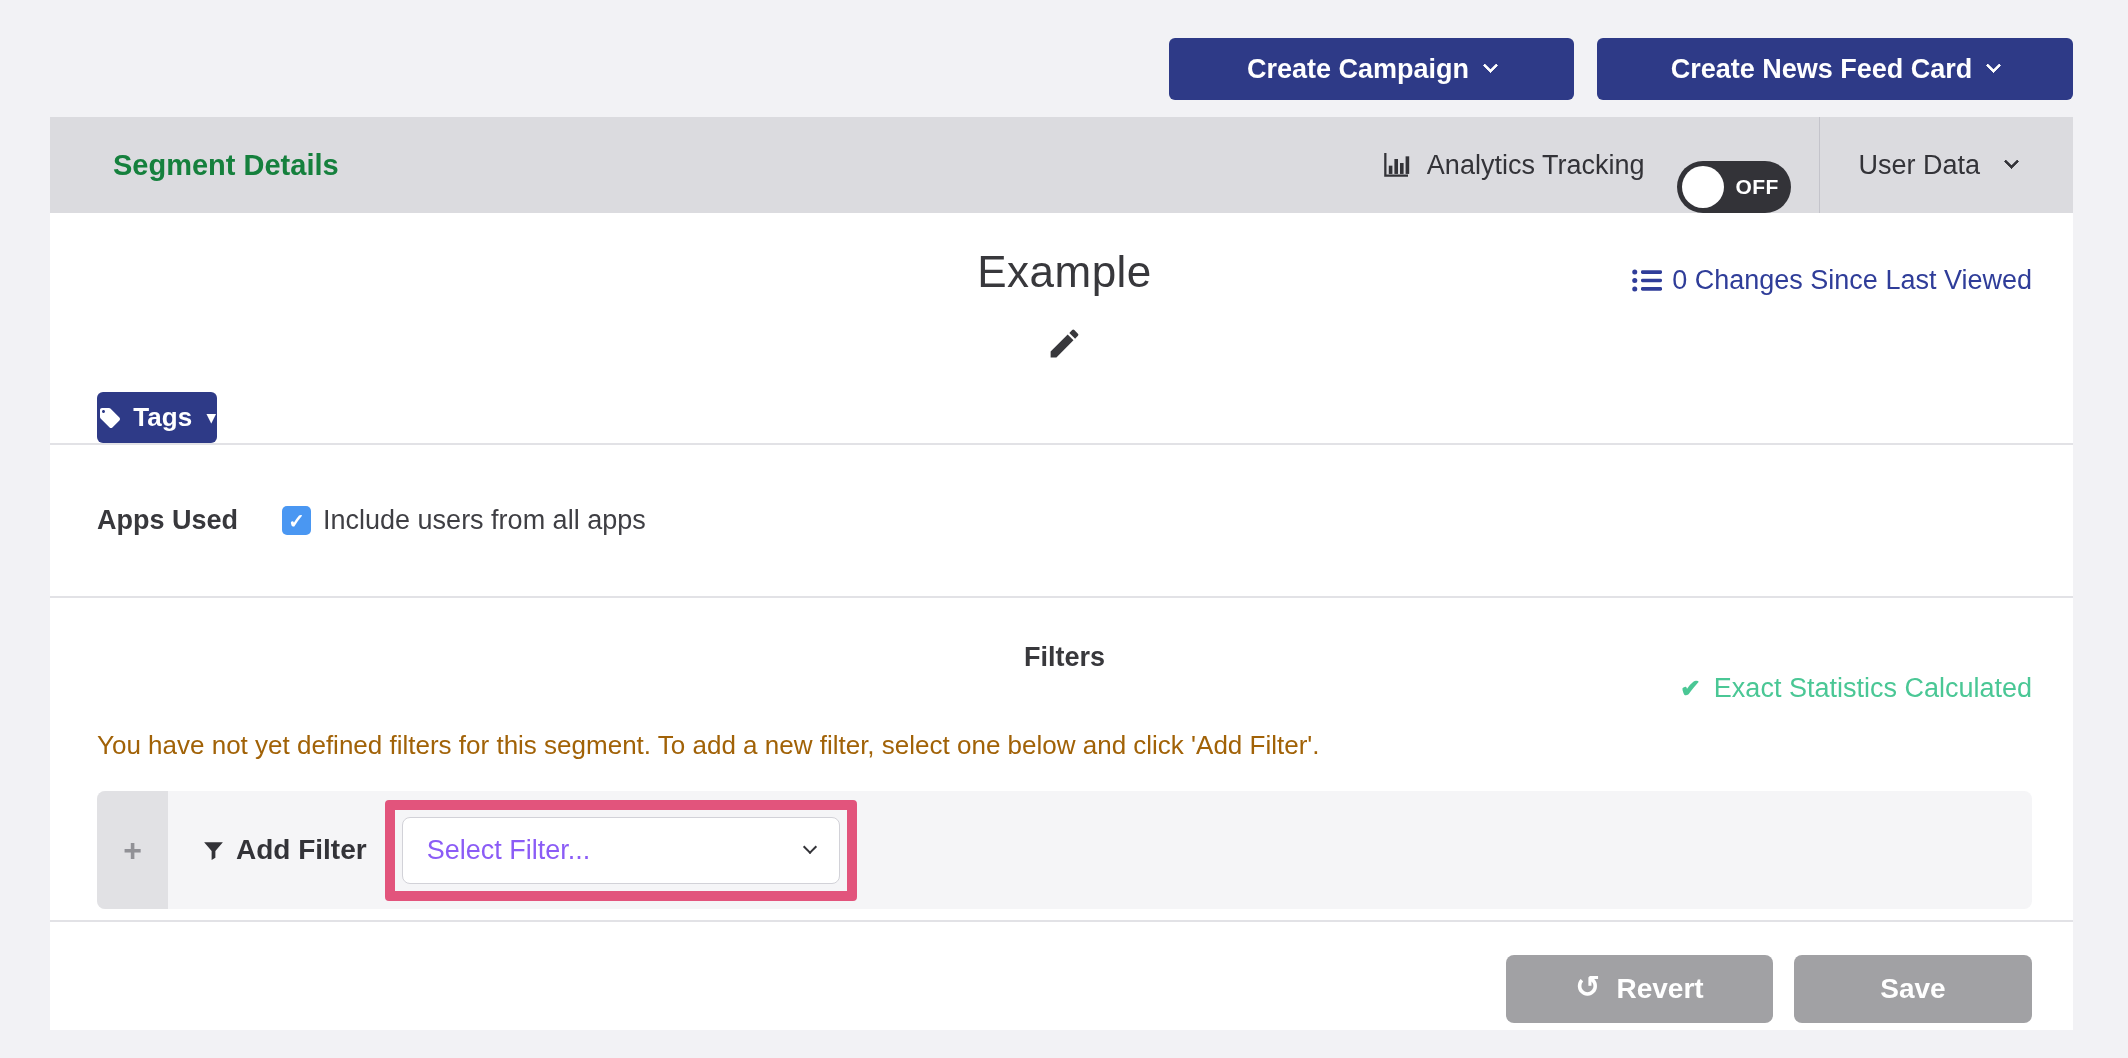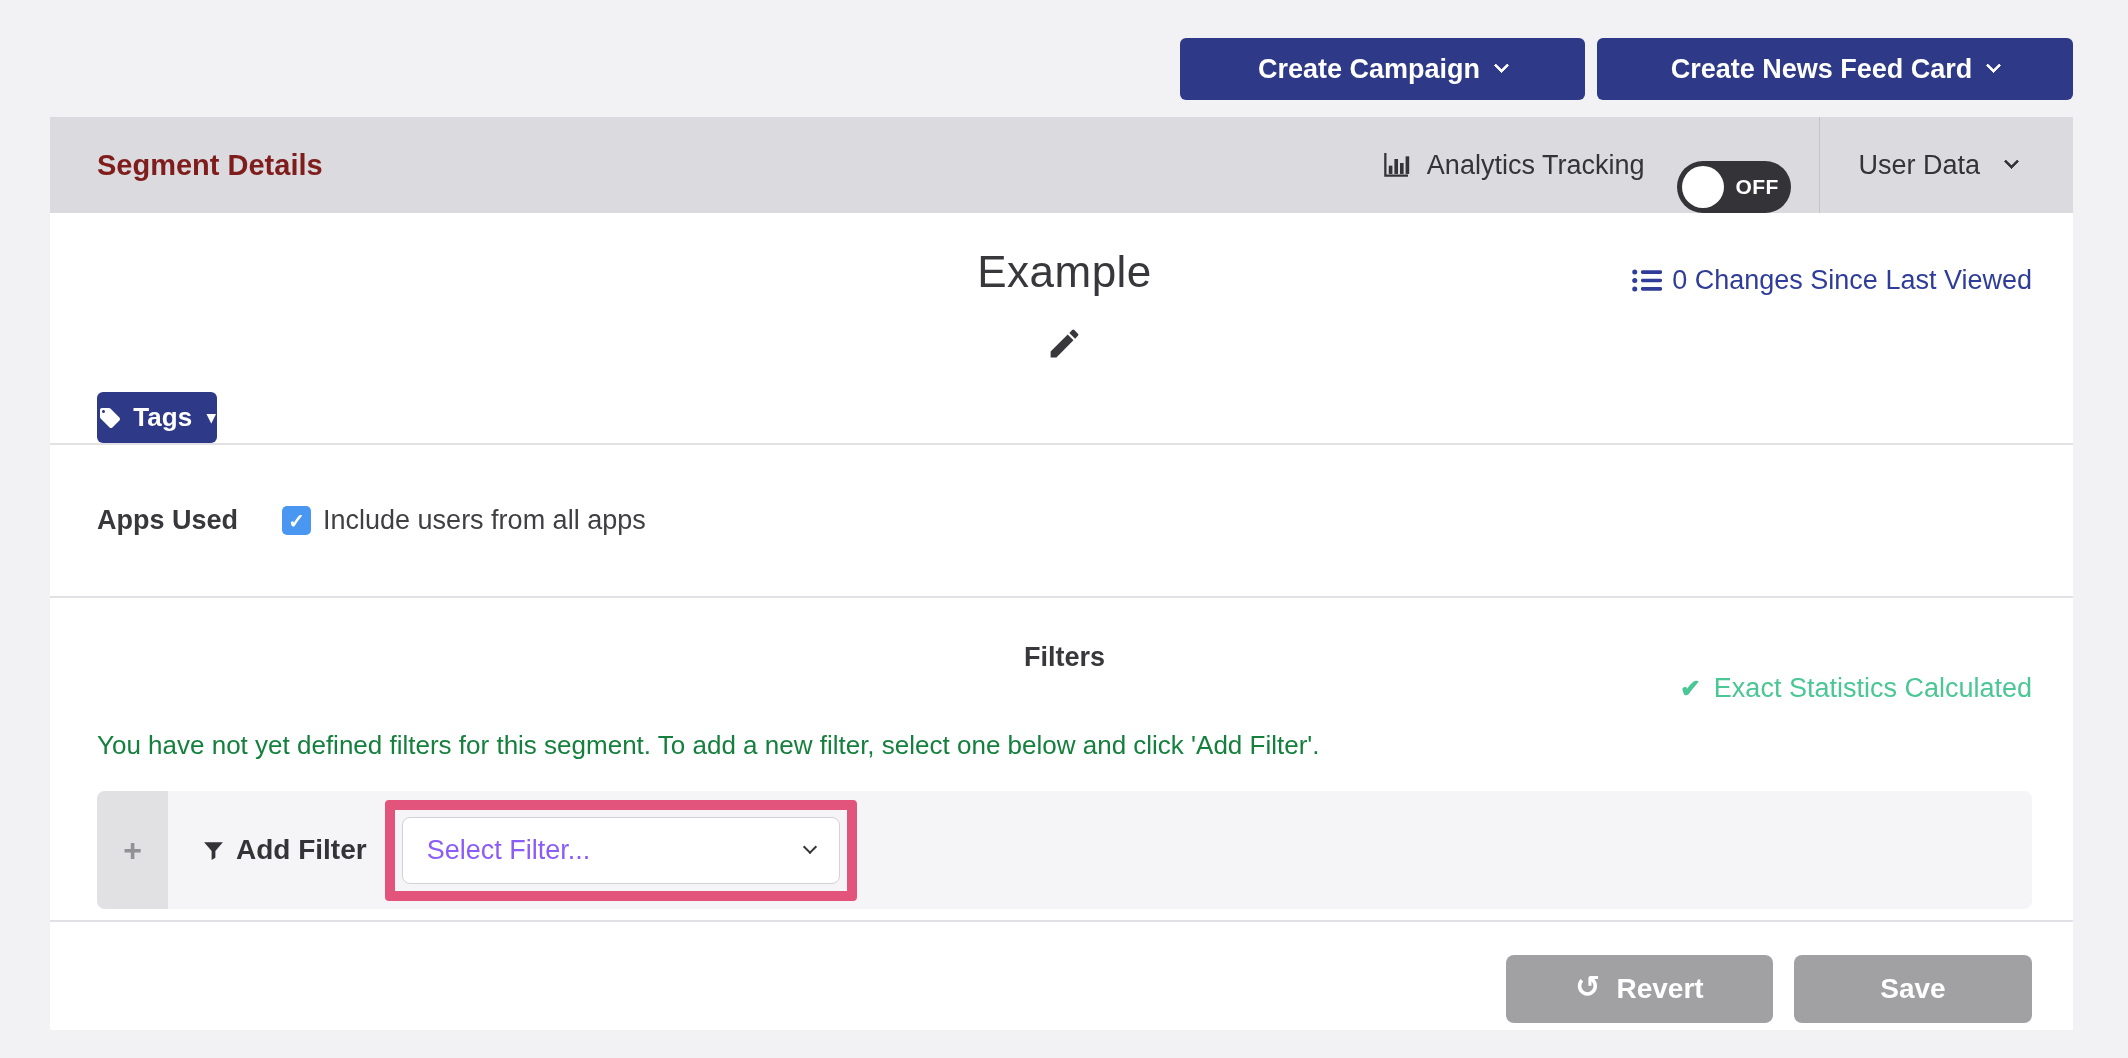"Create Campaign" .top-actions { gap: 12px -> 23px }
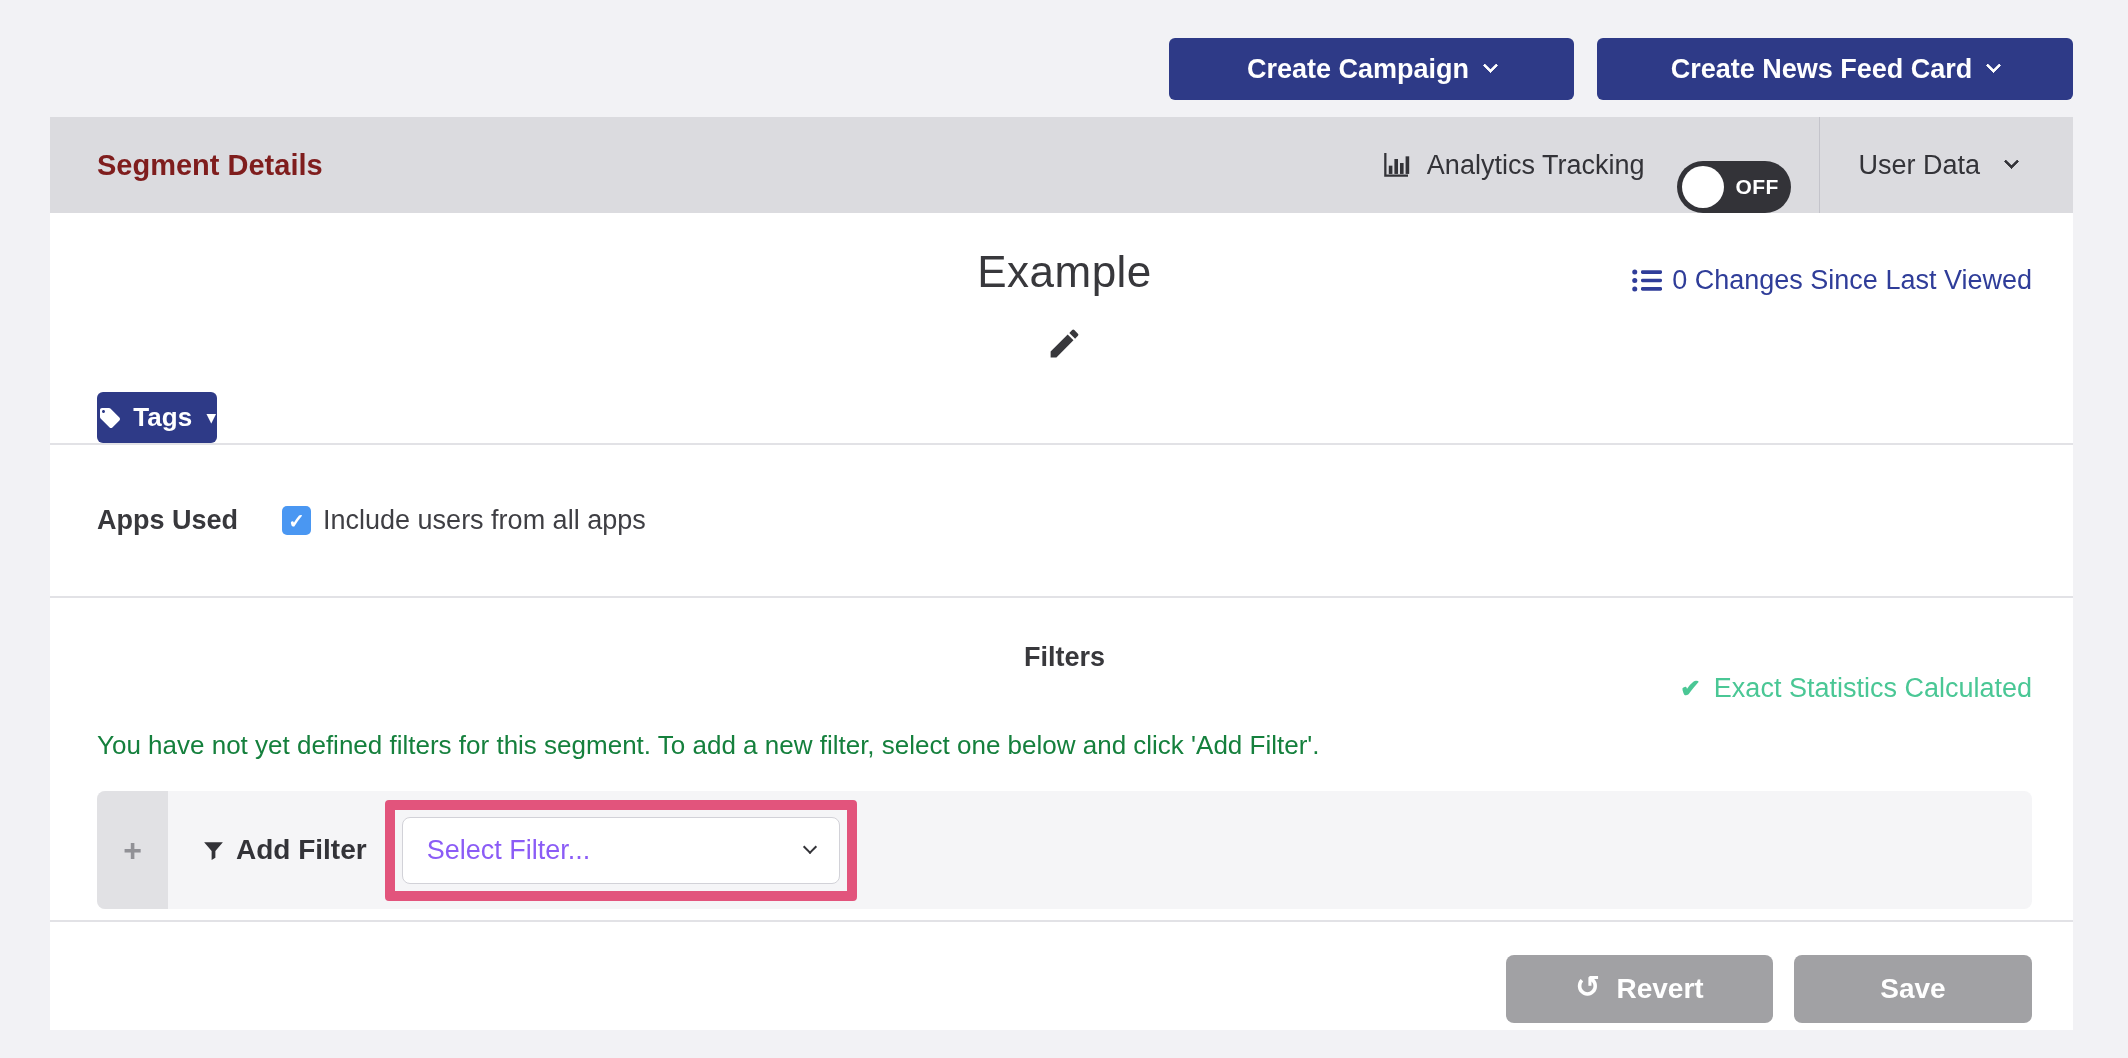"Segment Details" .card-title { color: #7f1d1d -> #15803d; margin-left: none -> 16px }
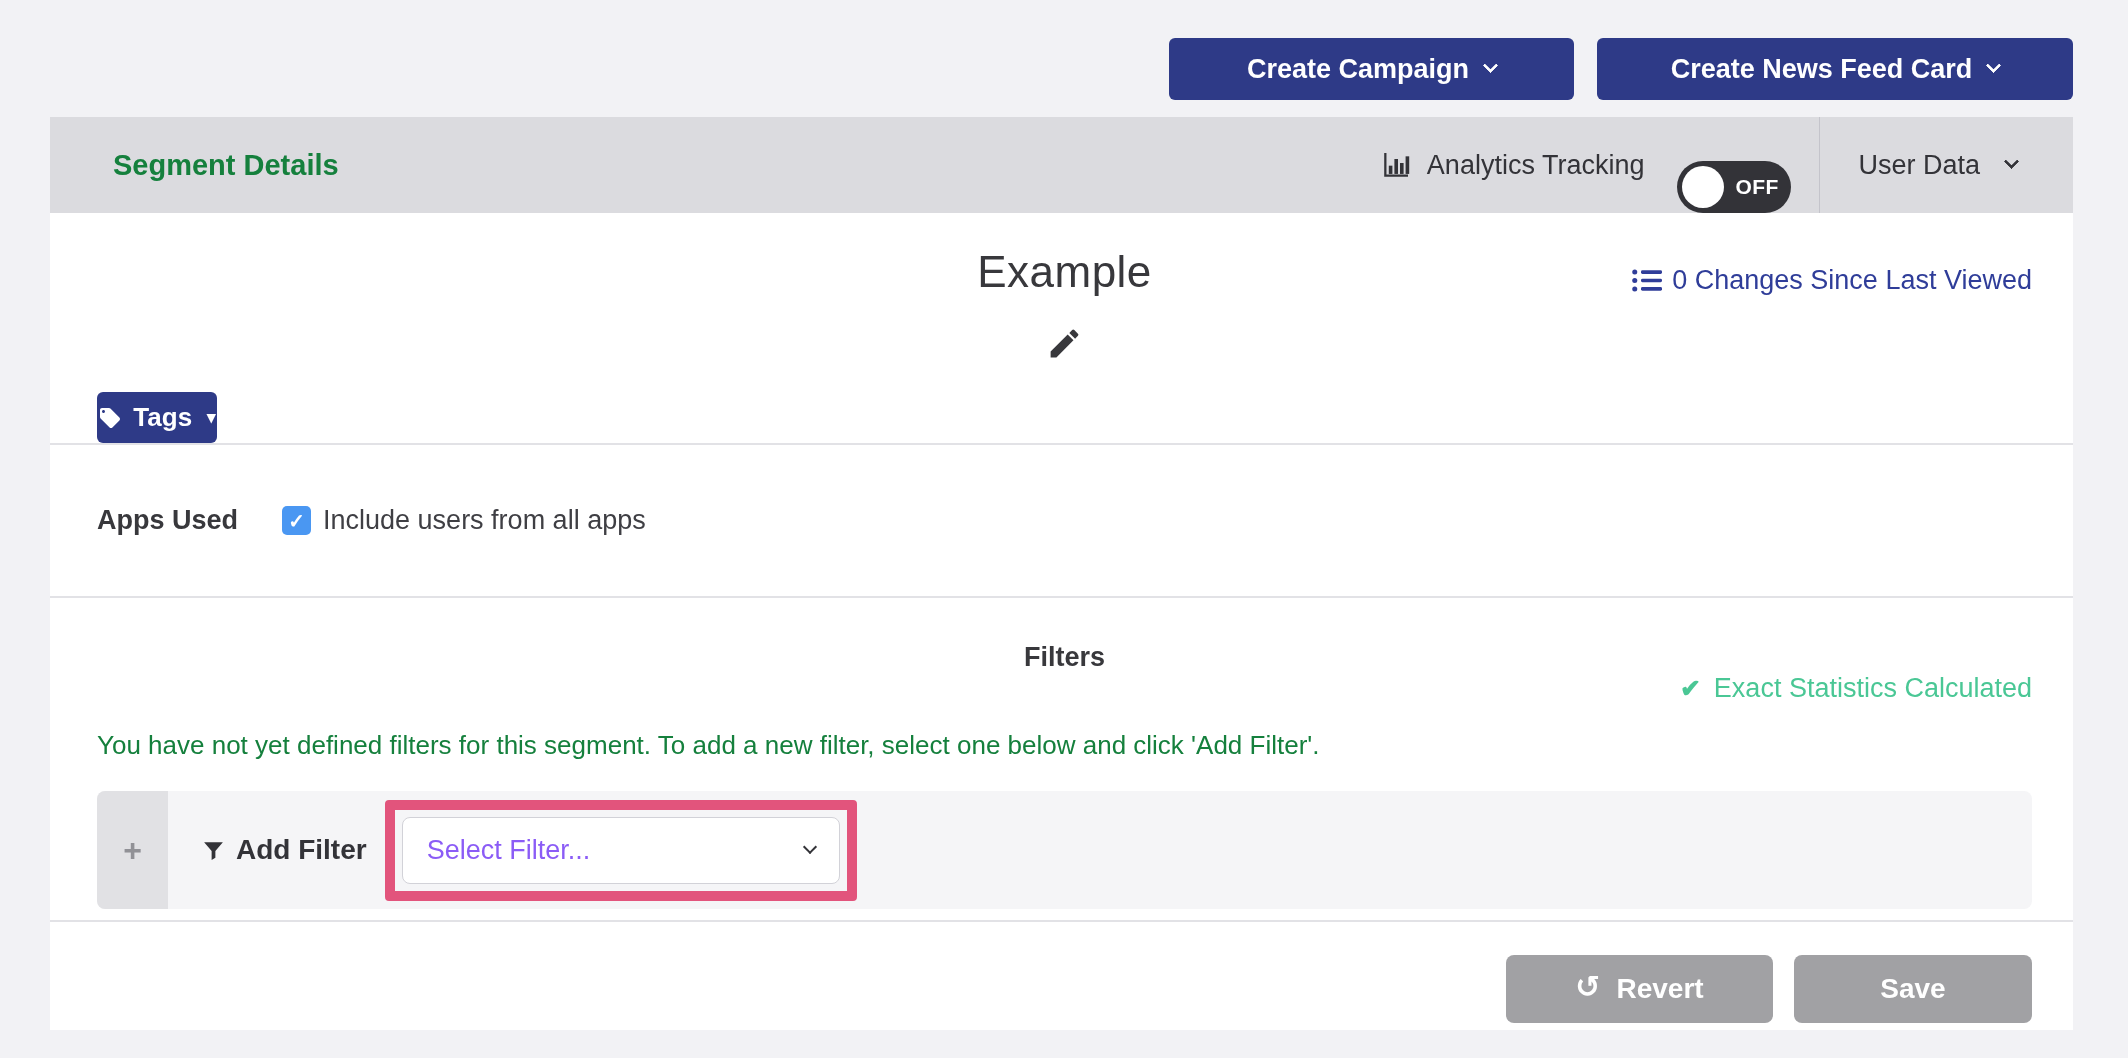"You have not yet defined" .filters-empty-text { color: #15803d -> #a16207 }
